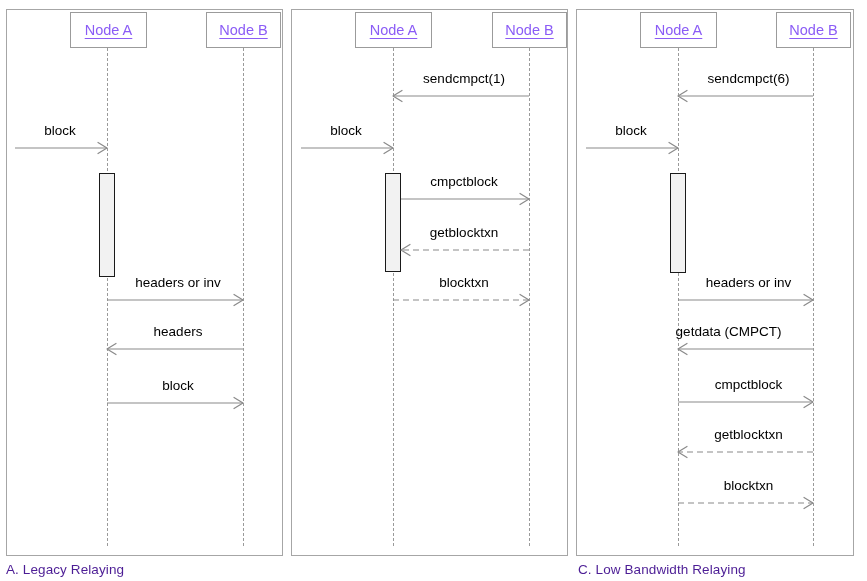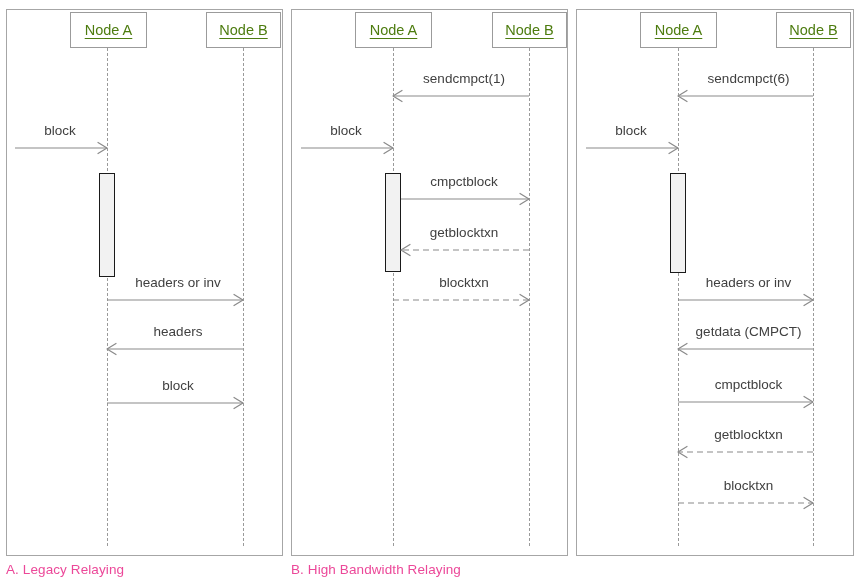"Node A" .node-label { color: #4d7c0f -> #8b5cf6 }
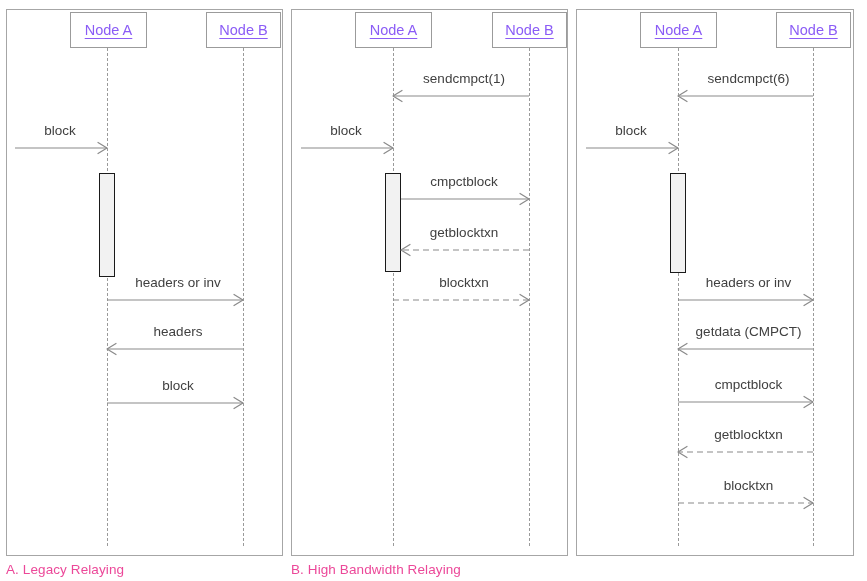"sendcmpct(1)" .msg-label { color: #404040 -> #000000 }
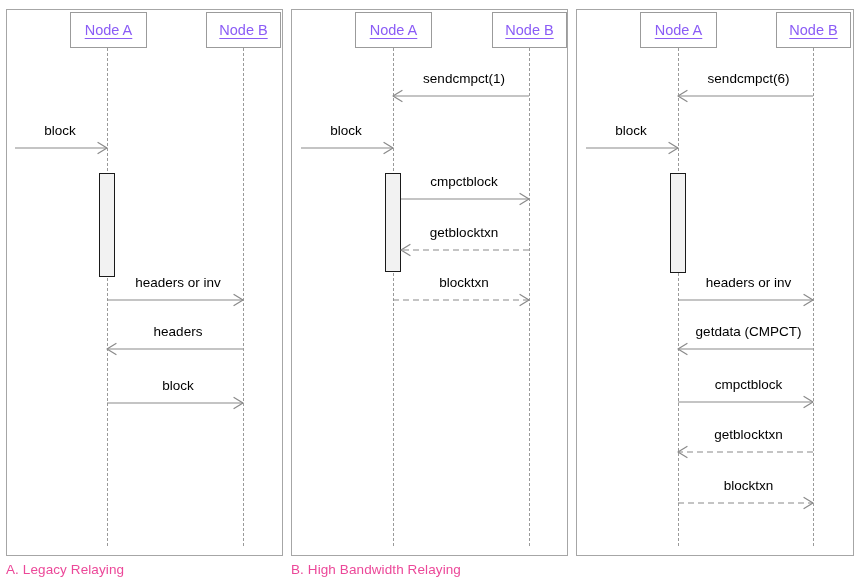"getdata (CMPCT)" div.msg-label { left: 684px -> 664px }
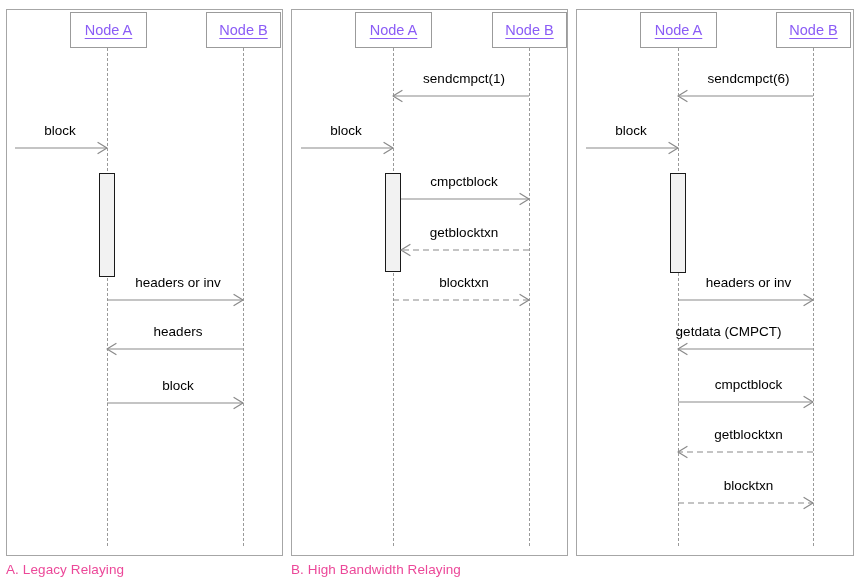"A. Legacy Relaying" .panel-caption { color: #ec4899 -> #4c1d95 }
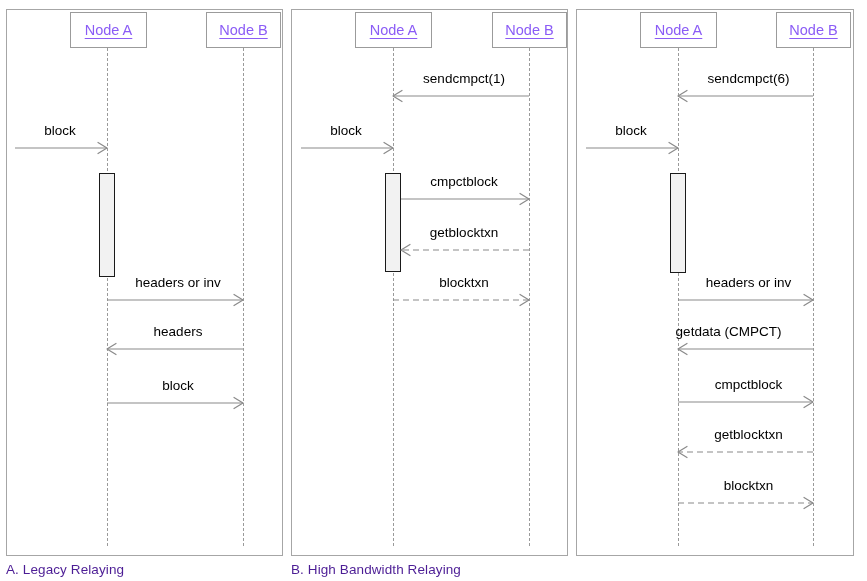"B. High Bandwidth Relaying" div.panel-caption { html: <div>B. High Bandwidth Relaying</div> -> none }
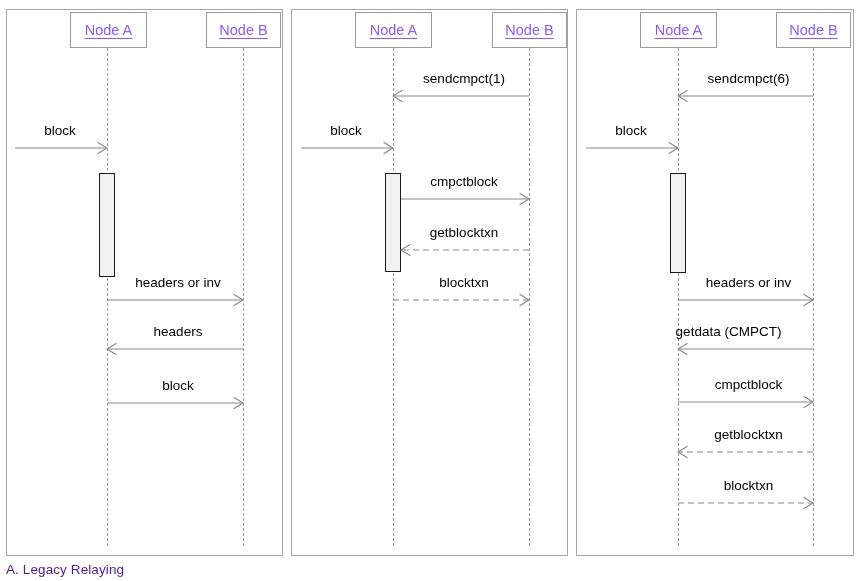"C. Low Bandwidth Relaying" div.panel-caption { html: none -> <div>C. Low Bandwidth Relaying</div> }
